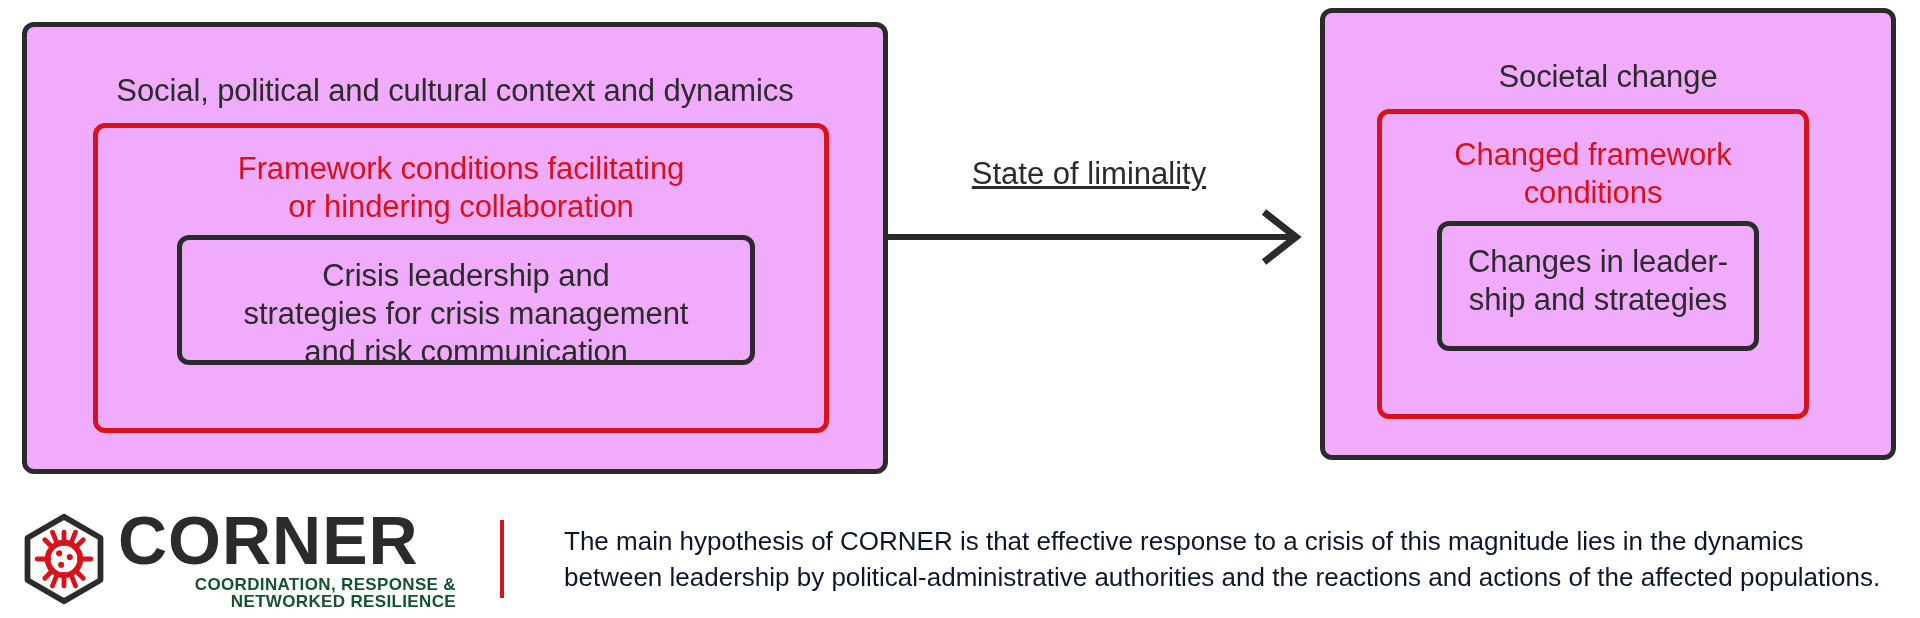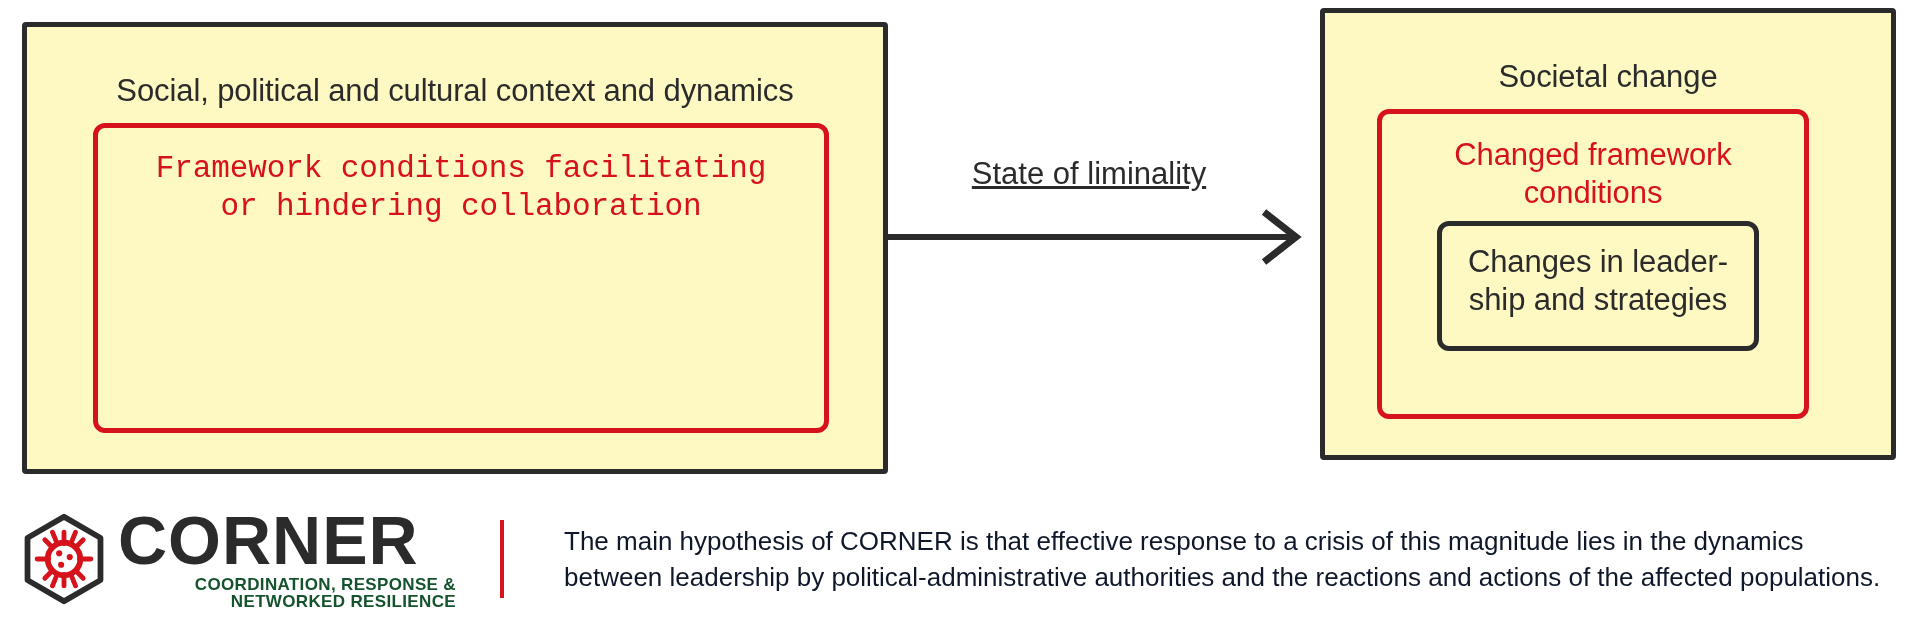"Social, political and cultural context" .outer-box { background: #fef9c3 -> #f0abfc; border-radius: 4px -> 12px }
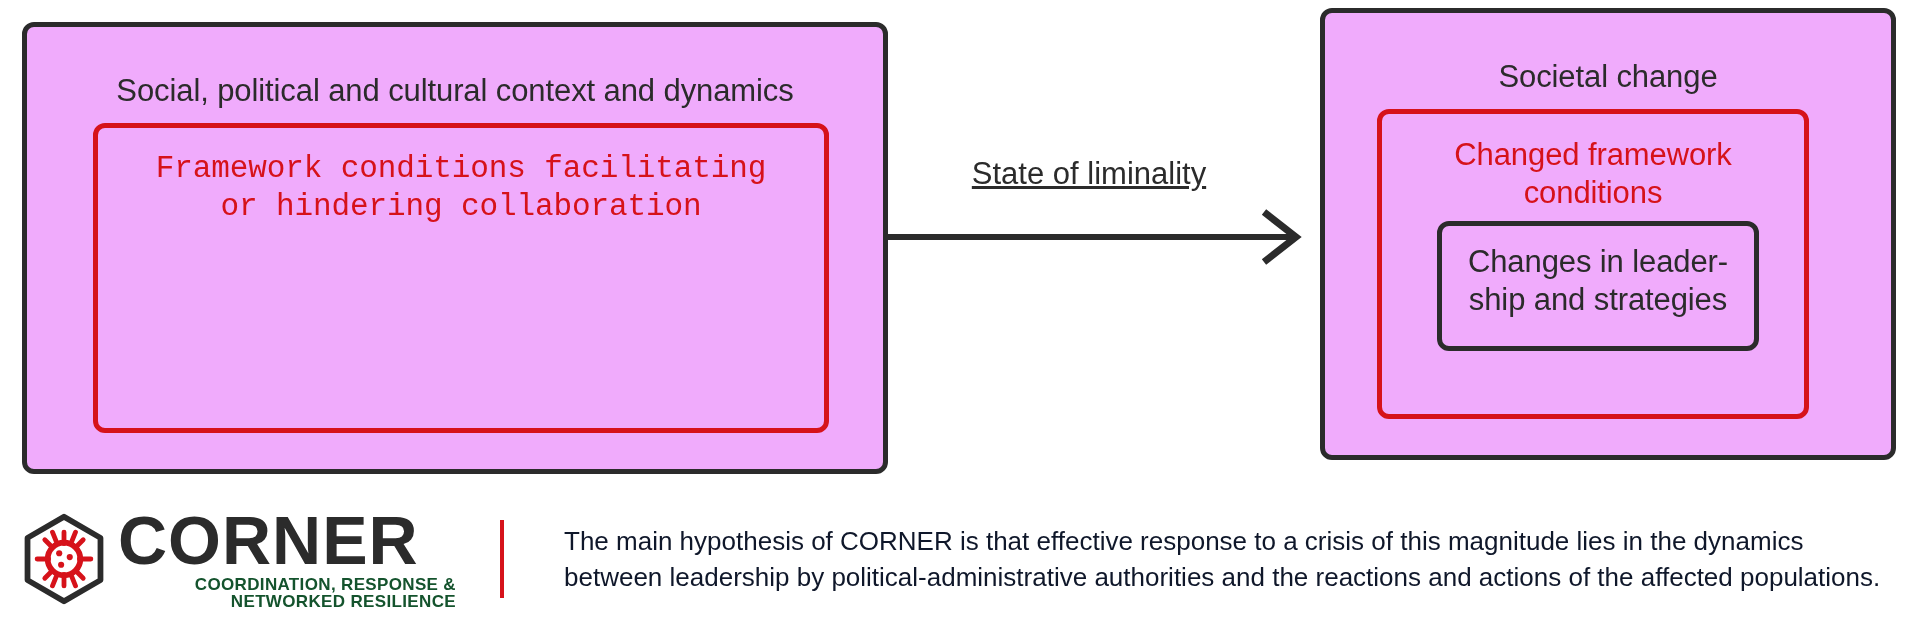"Framework conditions facilitating" #left-red { font-family: Liberation Mono, monospace -> none }
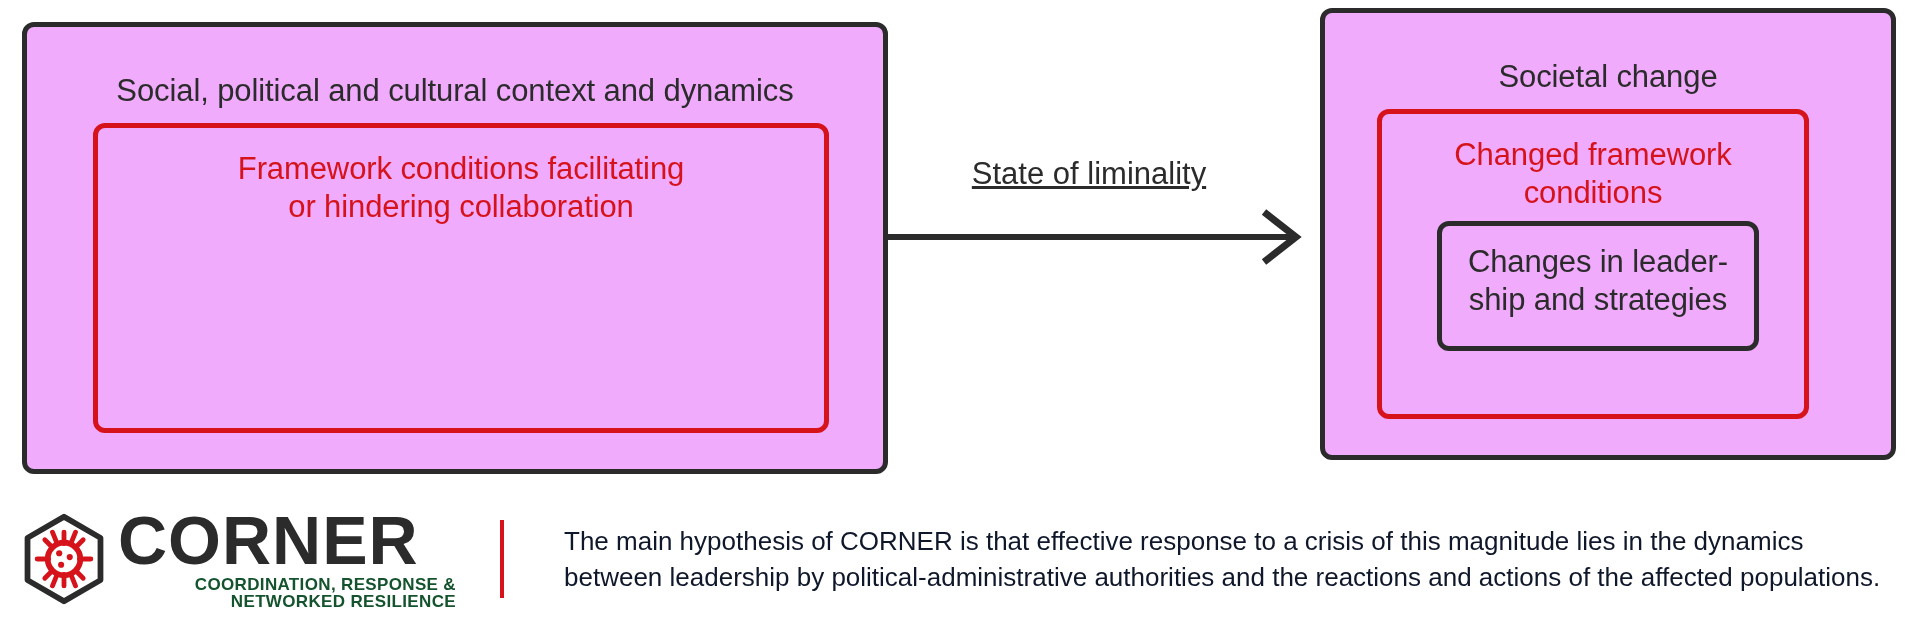"Crisis leadership and" div.inner-box { html: none -> <div> <div>Crisis leadership and strategies for crisis management and risk communication</div> </div> }
